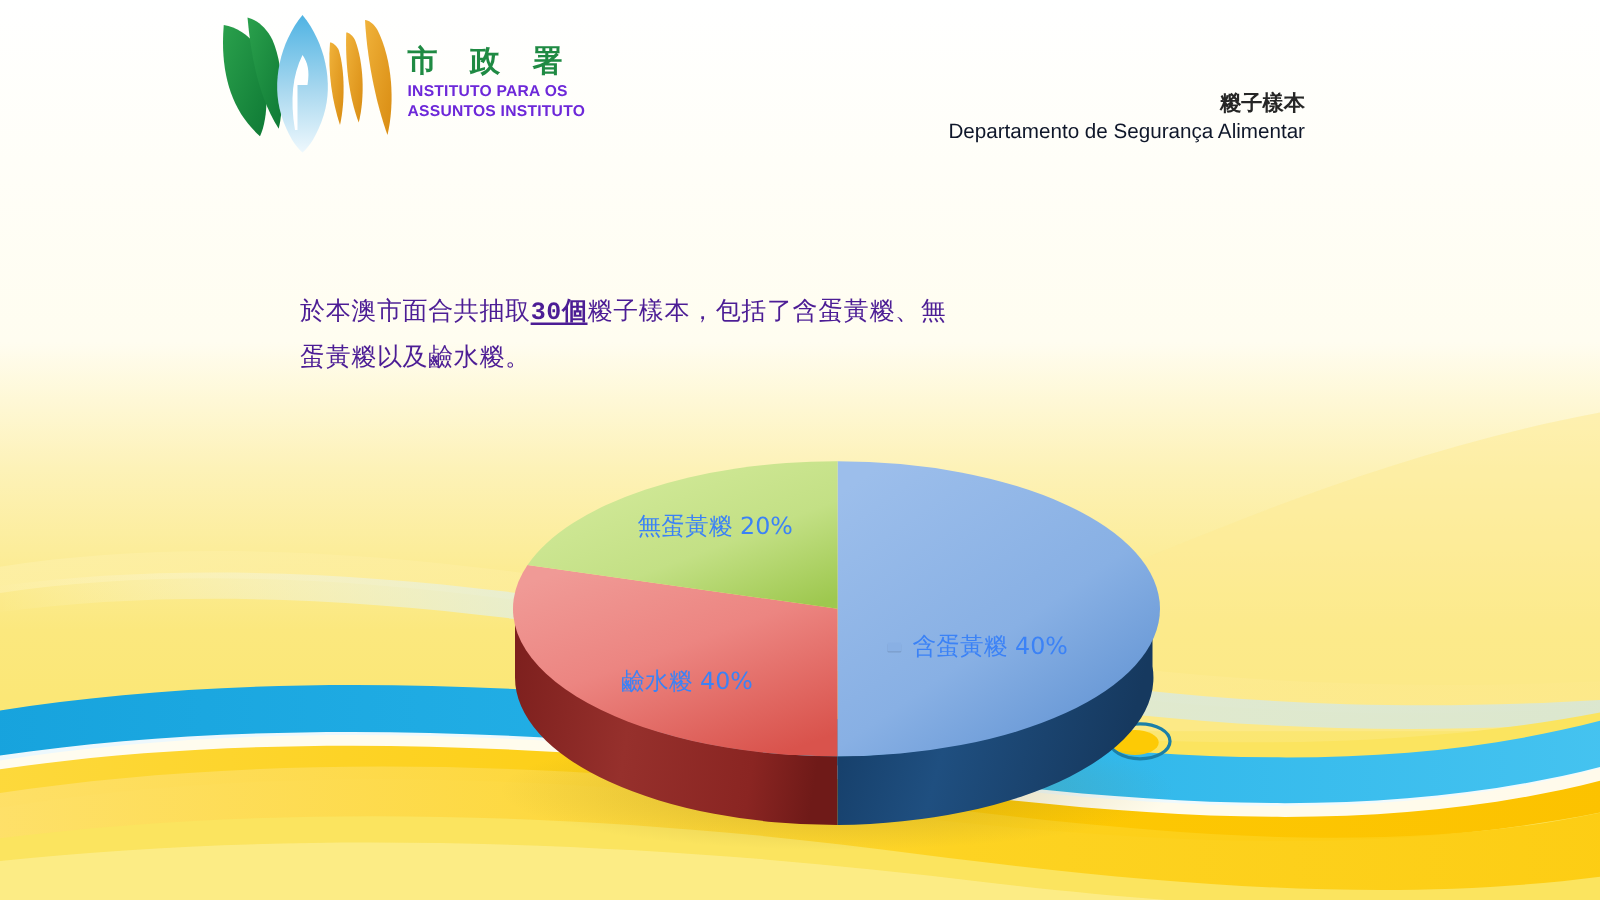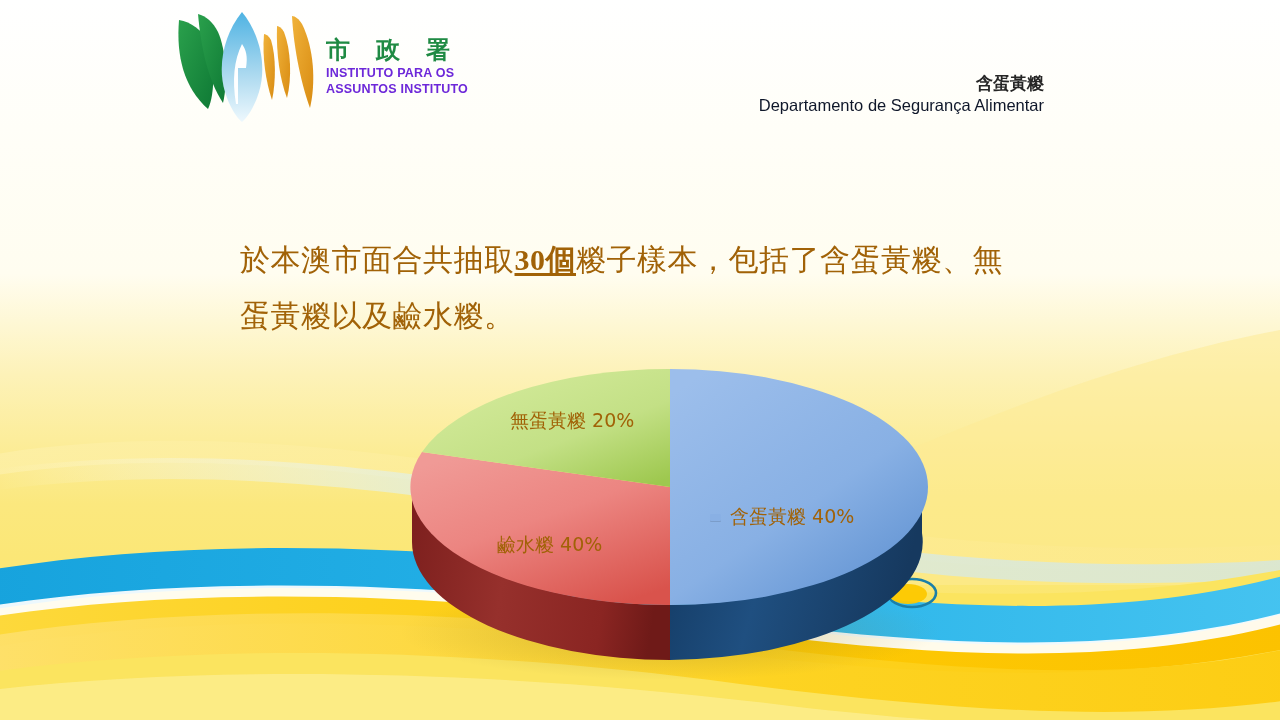"含蛋黃糉" div.dept-cn { text: 含蛋黃糉 -> 糉子樣本 }
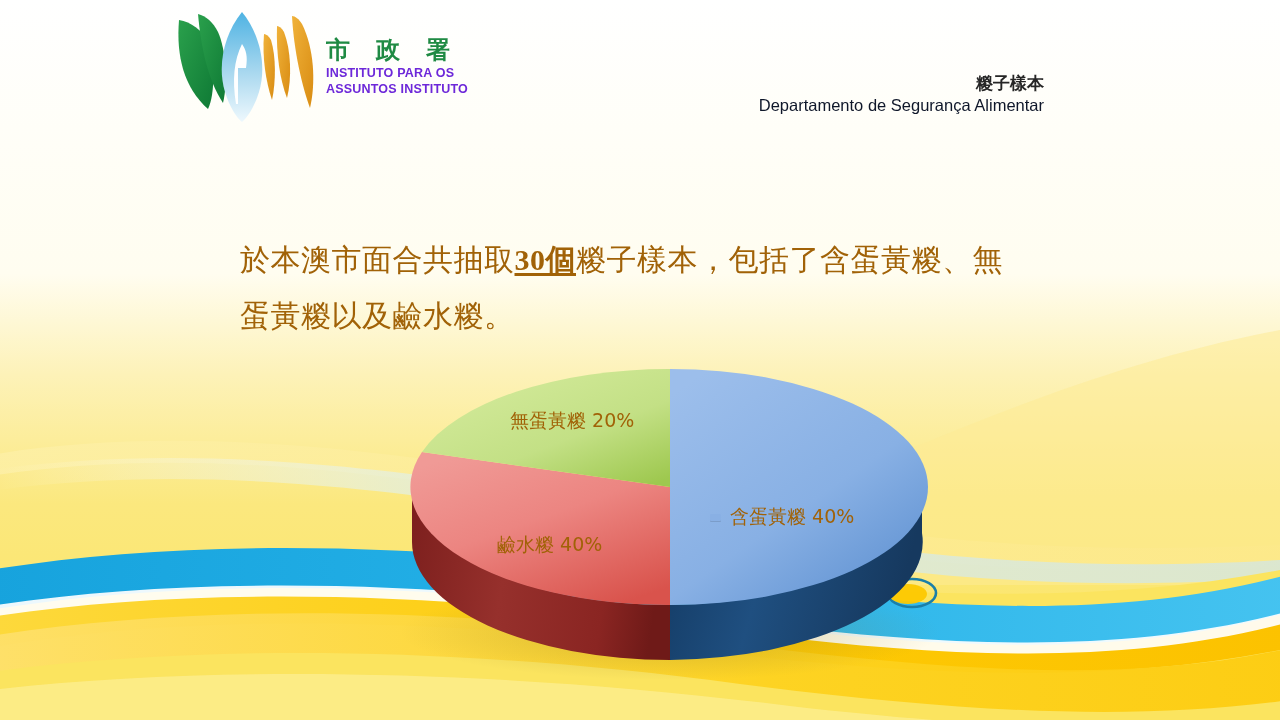"於本澳市面合共抽取30個糉子樣本，包括了含蛋黃糉、無" .body-text { color: #a16207 -> #4c1d95; font-family: Liberation Serif, serif -> Liberation Mono, monospace; font-size: 30px -> 20px }
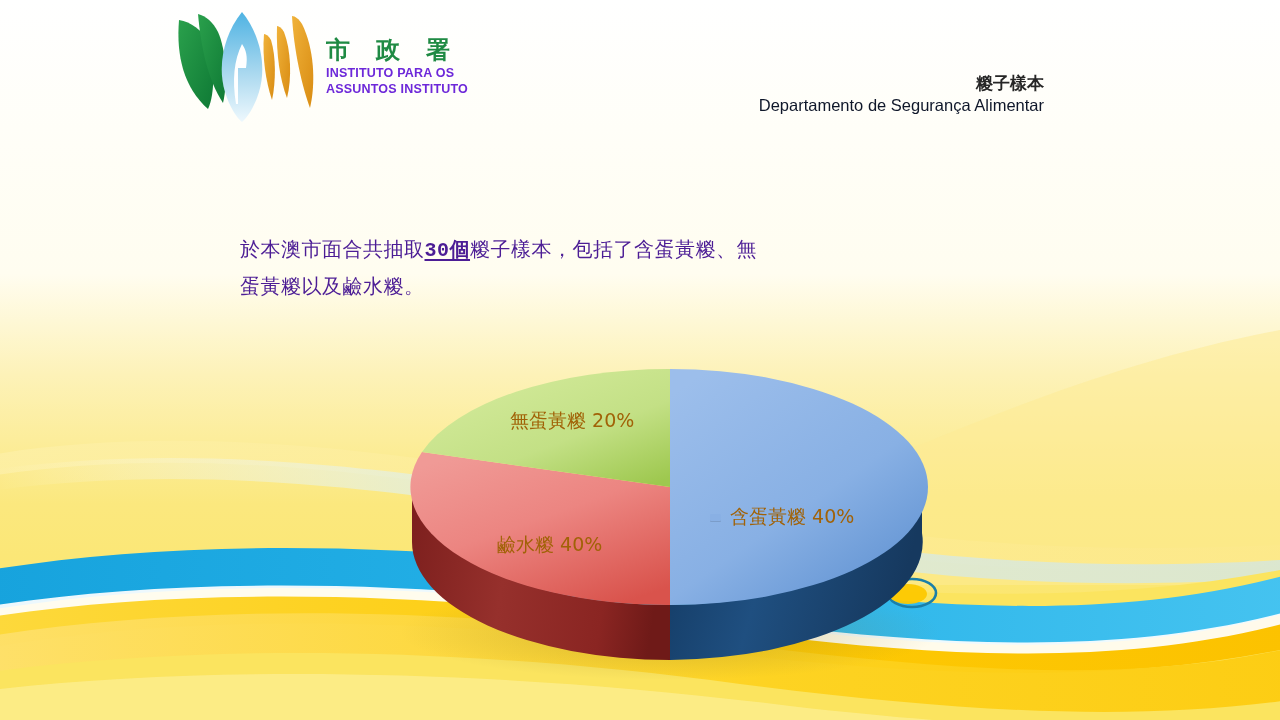"無蛋黃糉 20%" .pie-label { color: #a16207 -> #3b82f6 }
